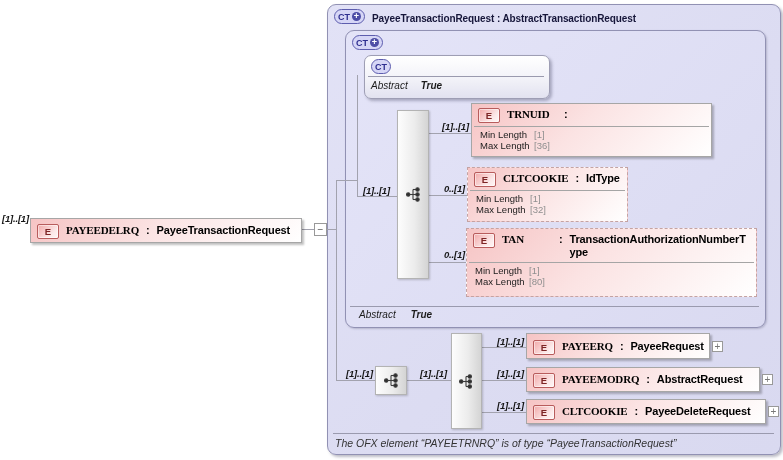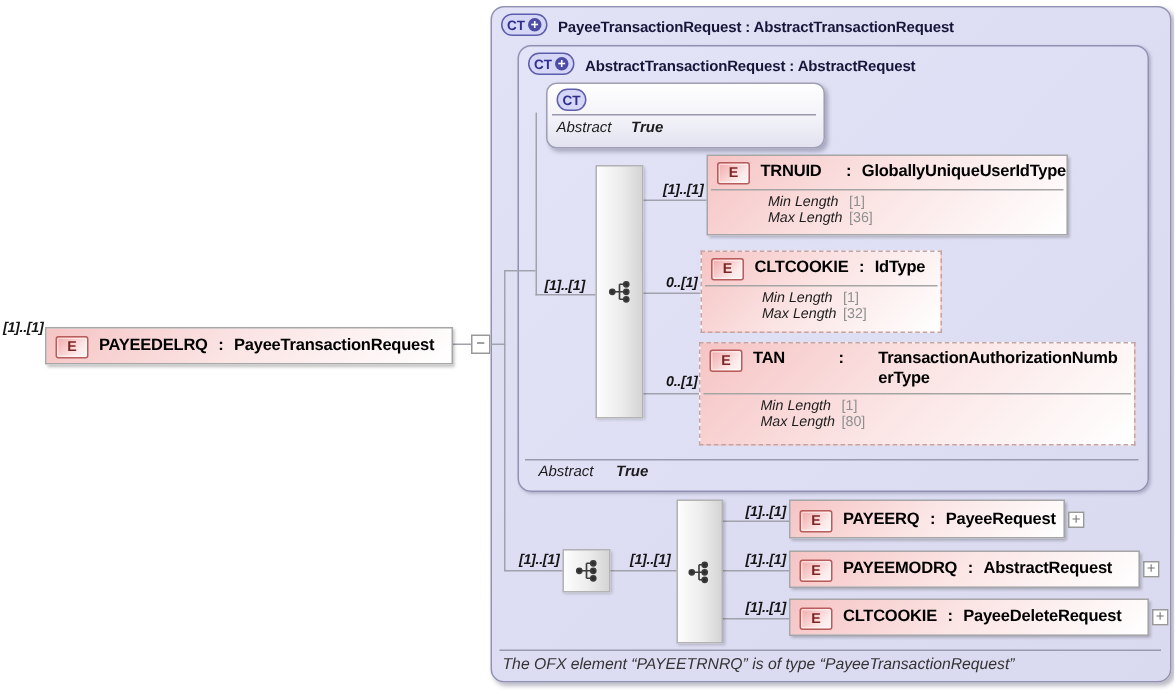"AbstractTransactionRequest :" span.ct-title { html: <span>AbstractTransactionRequest : AbstractRequest</span> -> none }
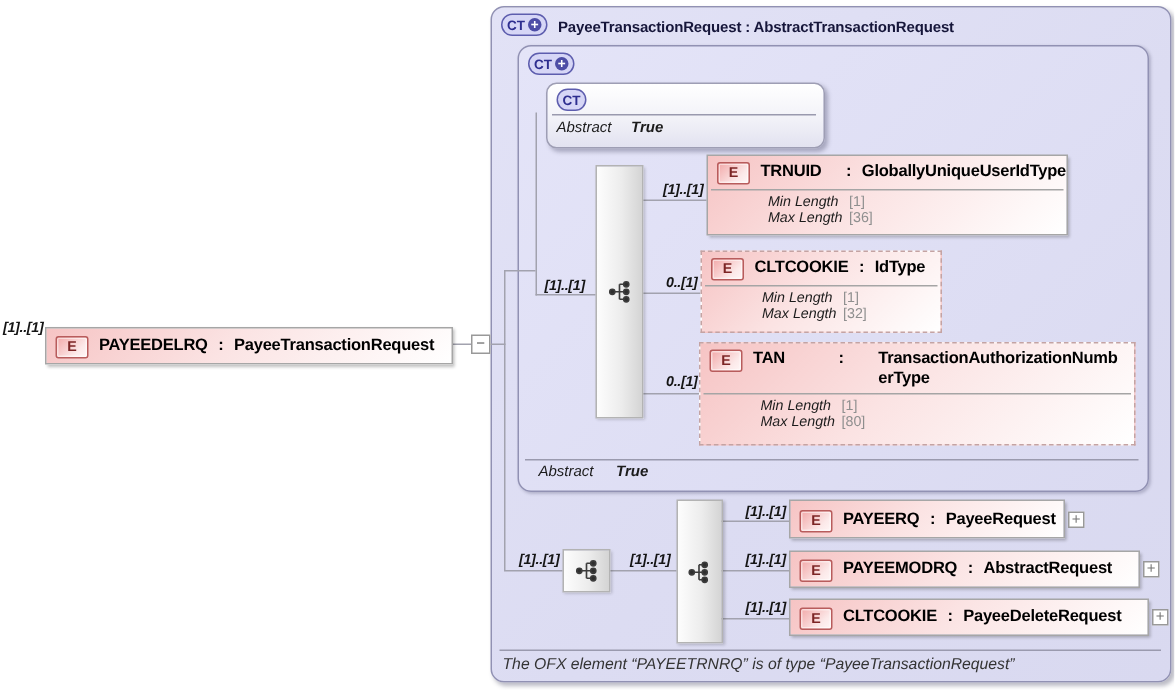"TRNUID" .el-name { font-family: none -> Liberation Serif, serif }
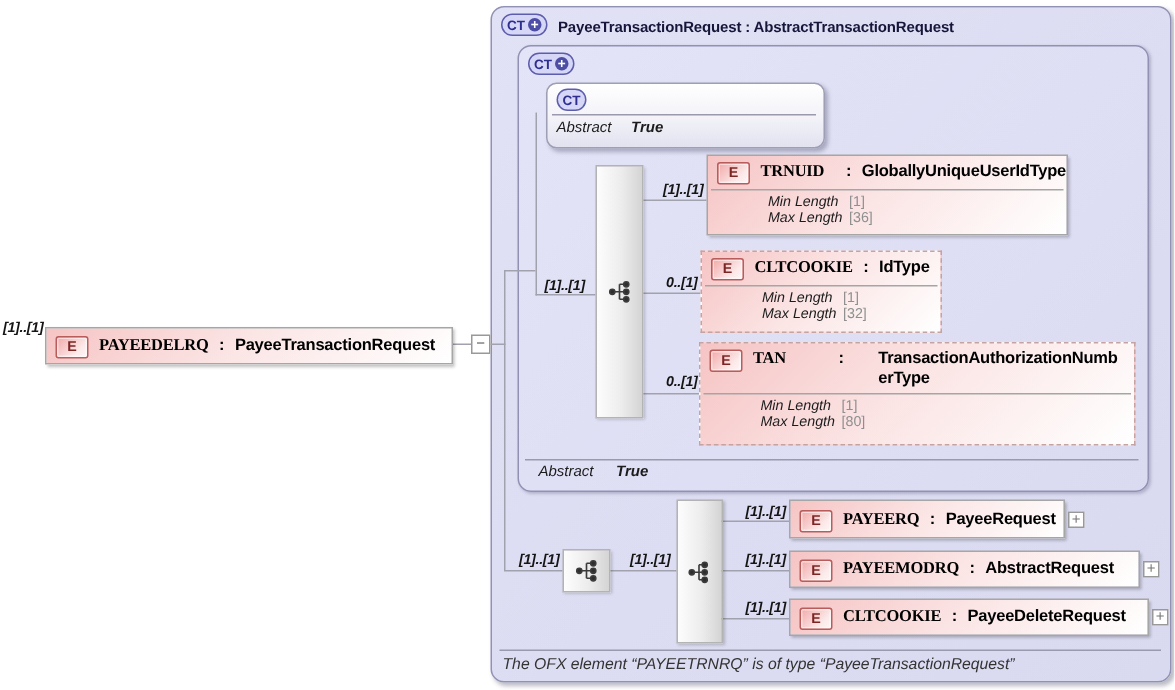"GloballyUniqueUserIdType" span.el-type { html: <span>GloballyUniqueUserIdType</span> -> none }
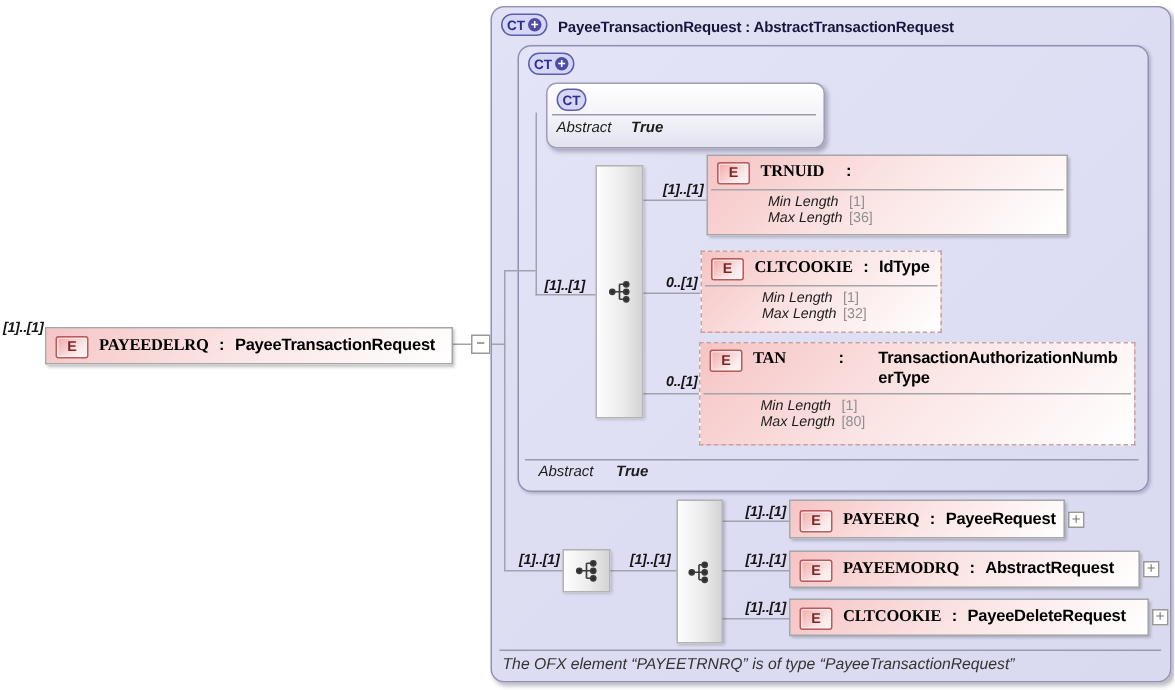"Min Length" .c-label { font-style: italic -> none; margin-left: 32px -> none }
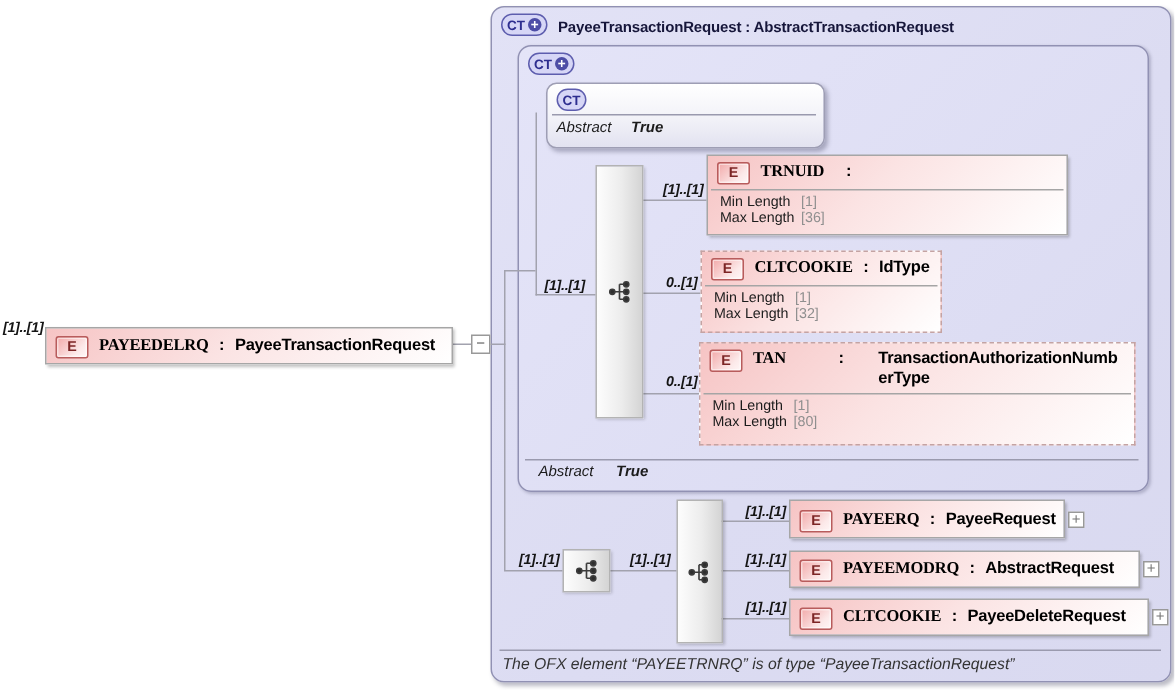"TransactionAuthorizationNumberType" .el.wrap .el-type { margin-left: 16px -> none }
